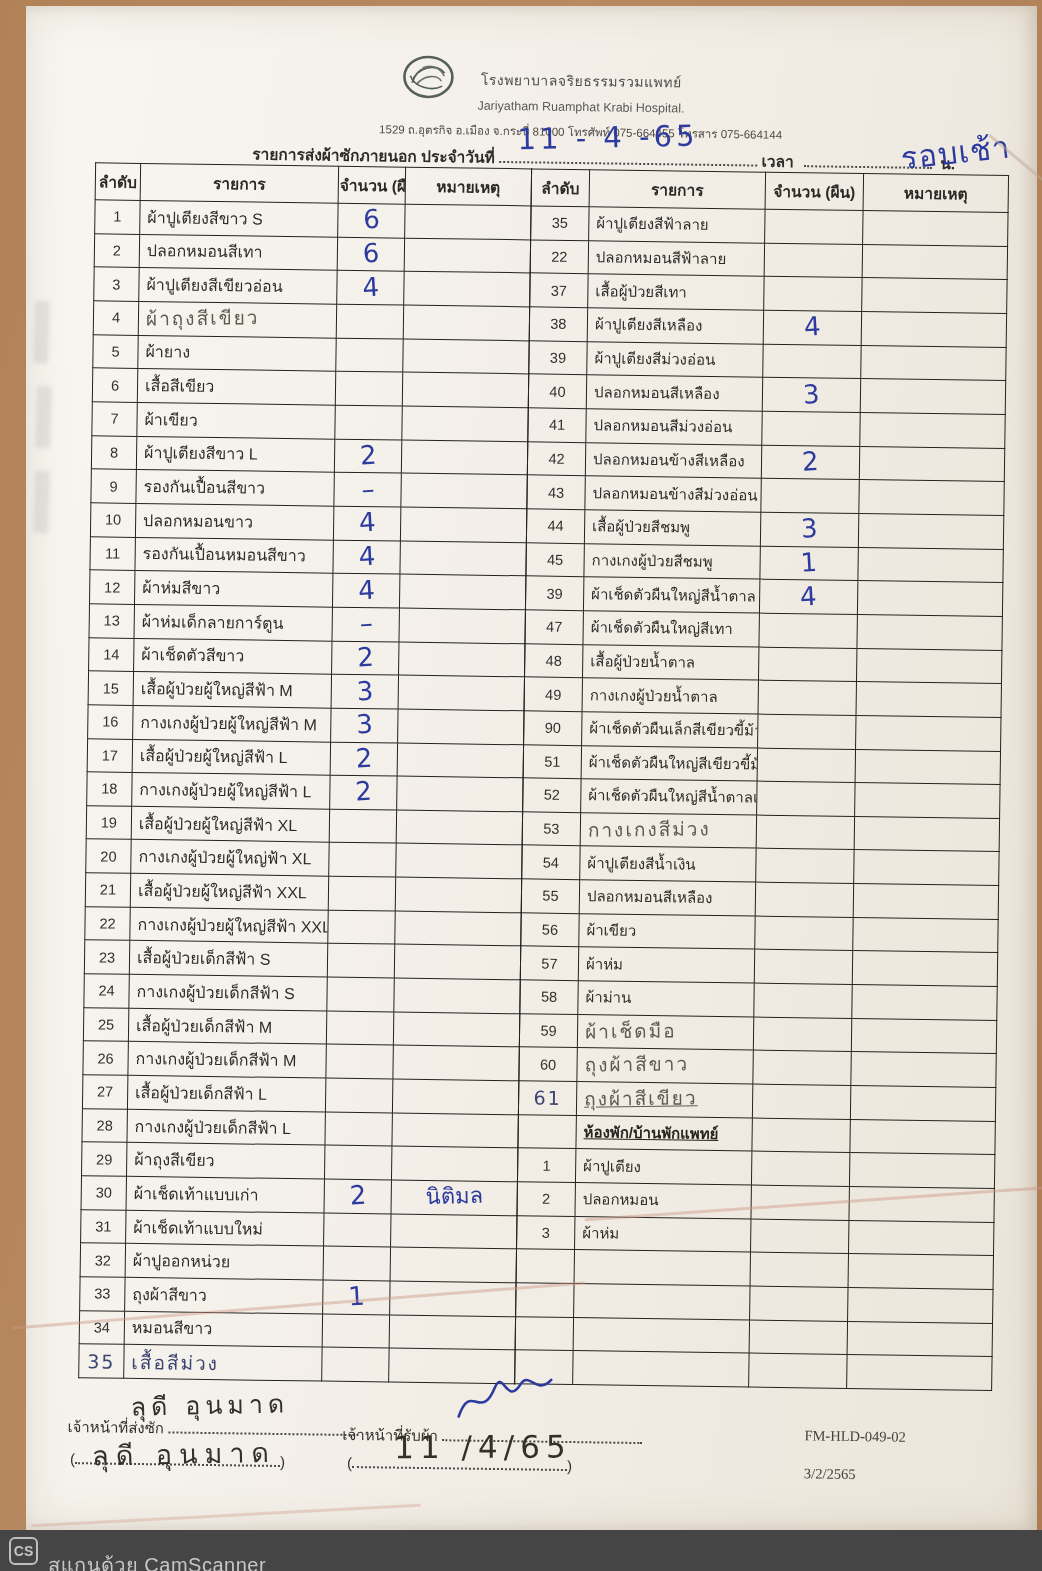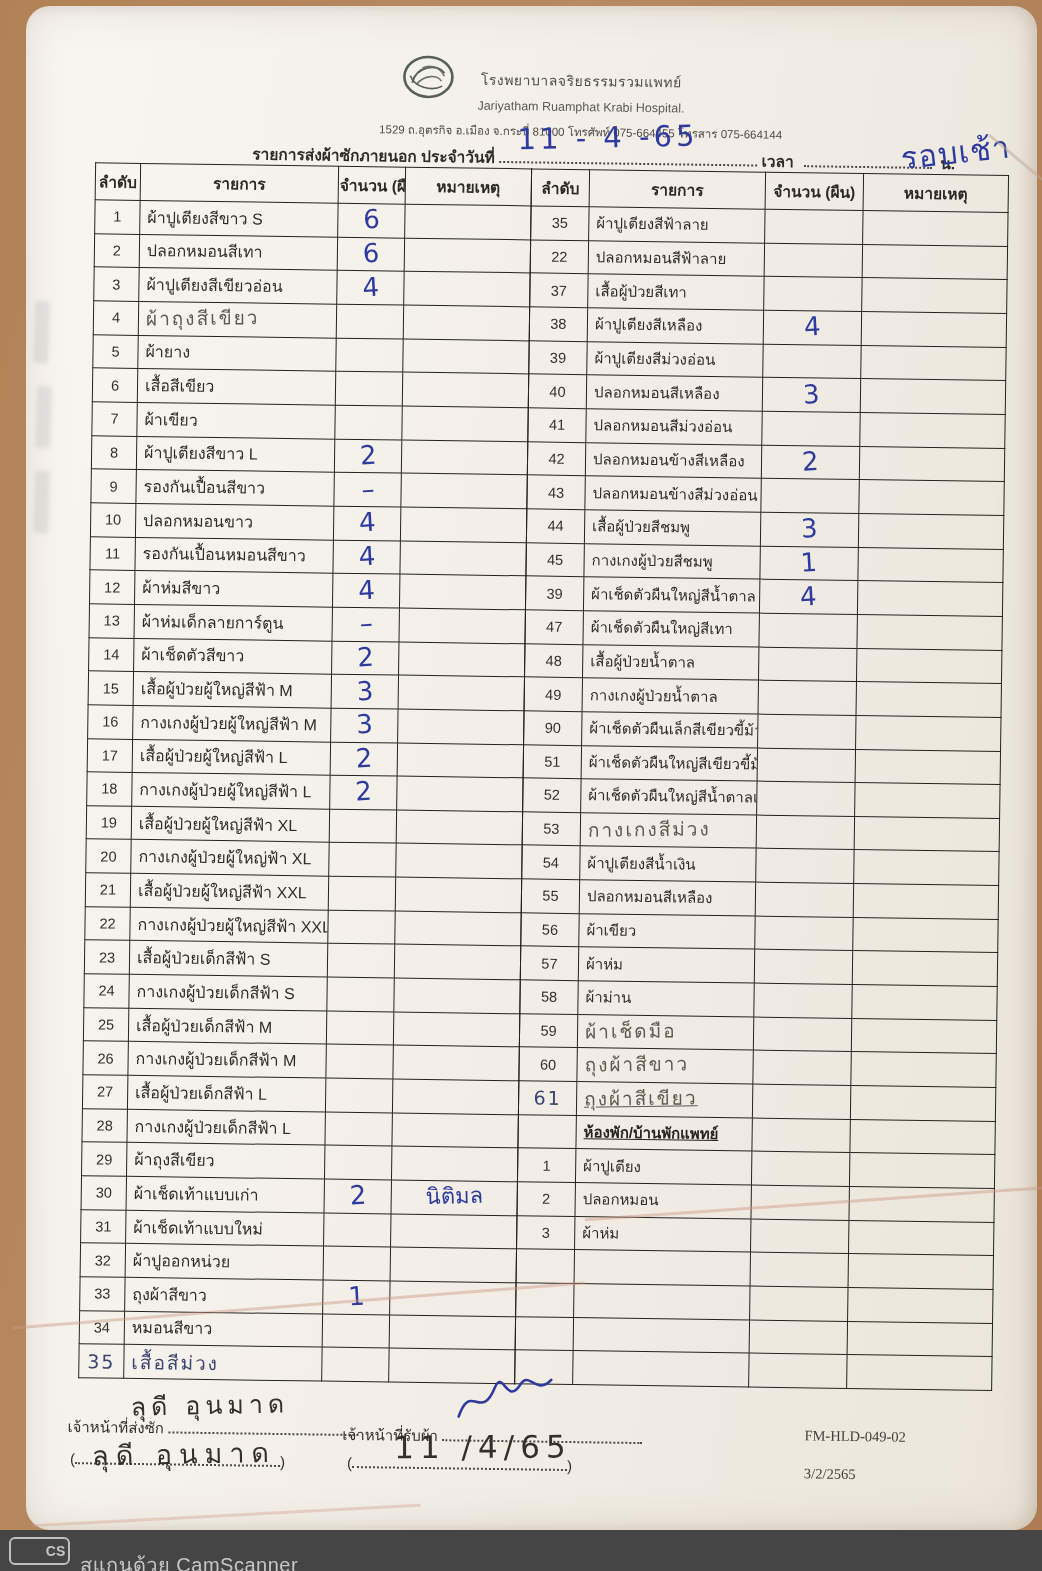"โรงพยาบาลจริยธรรมรวมแพทย์" .paper { border-radius: 24px -> none }
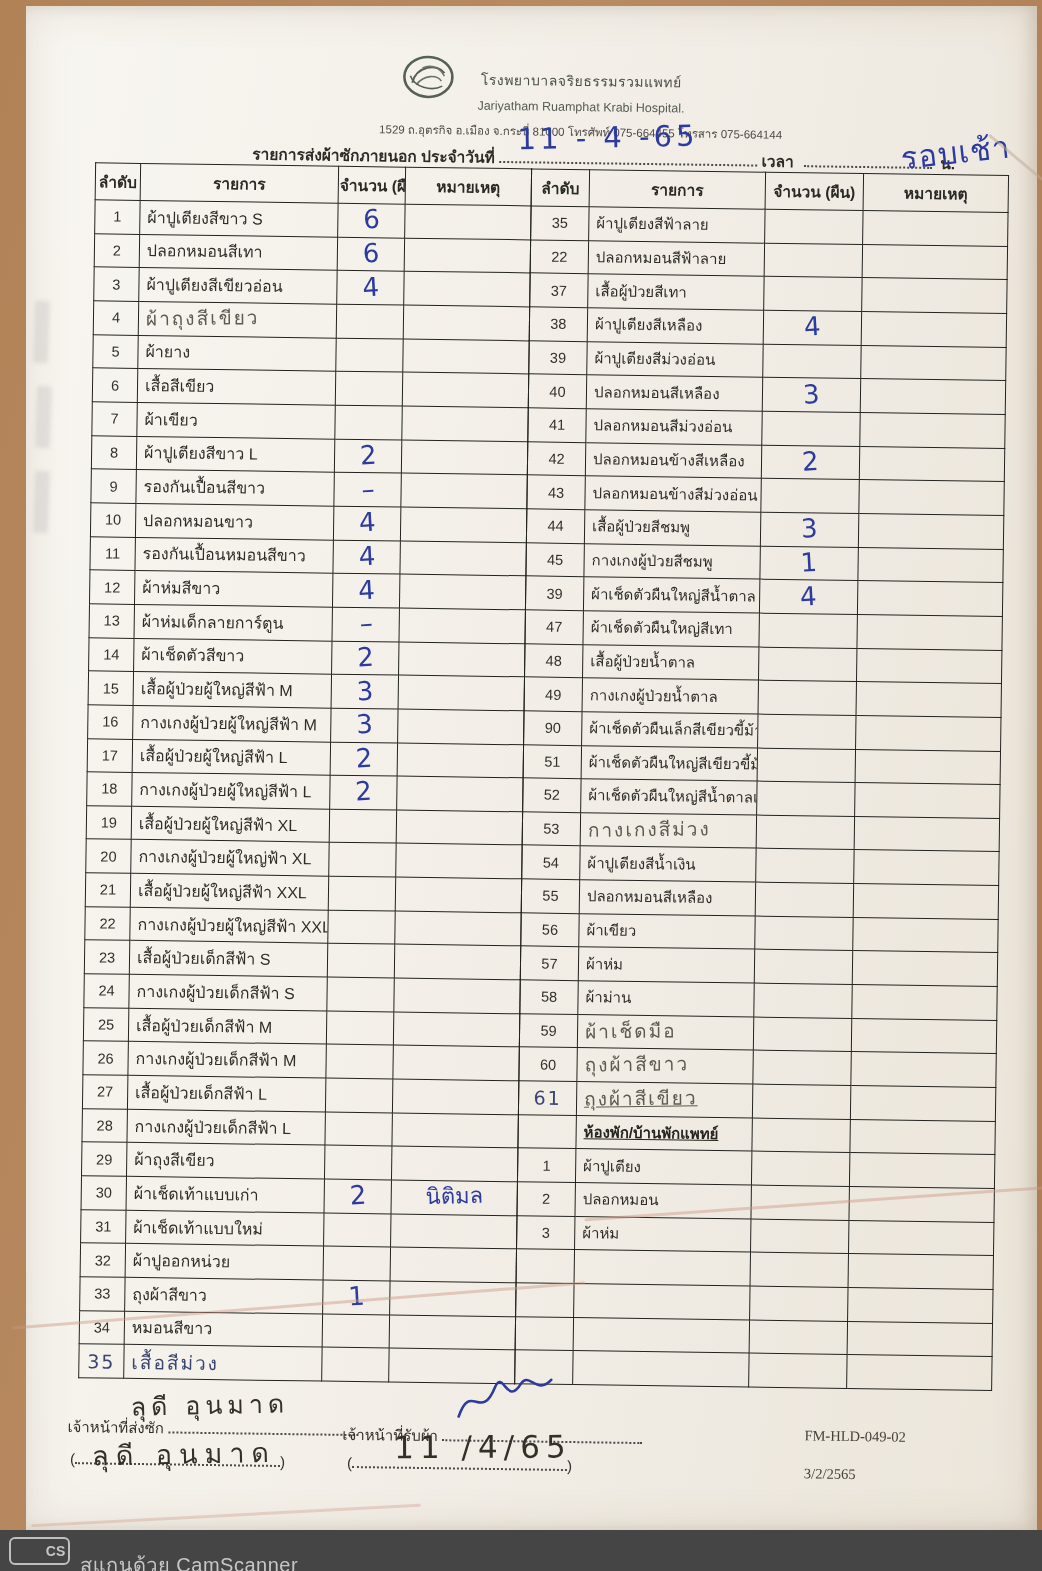"CS" .cs-badge { padding-left: 32px -> none }
